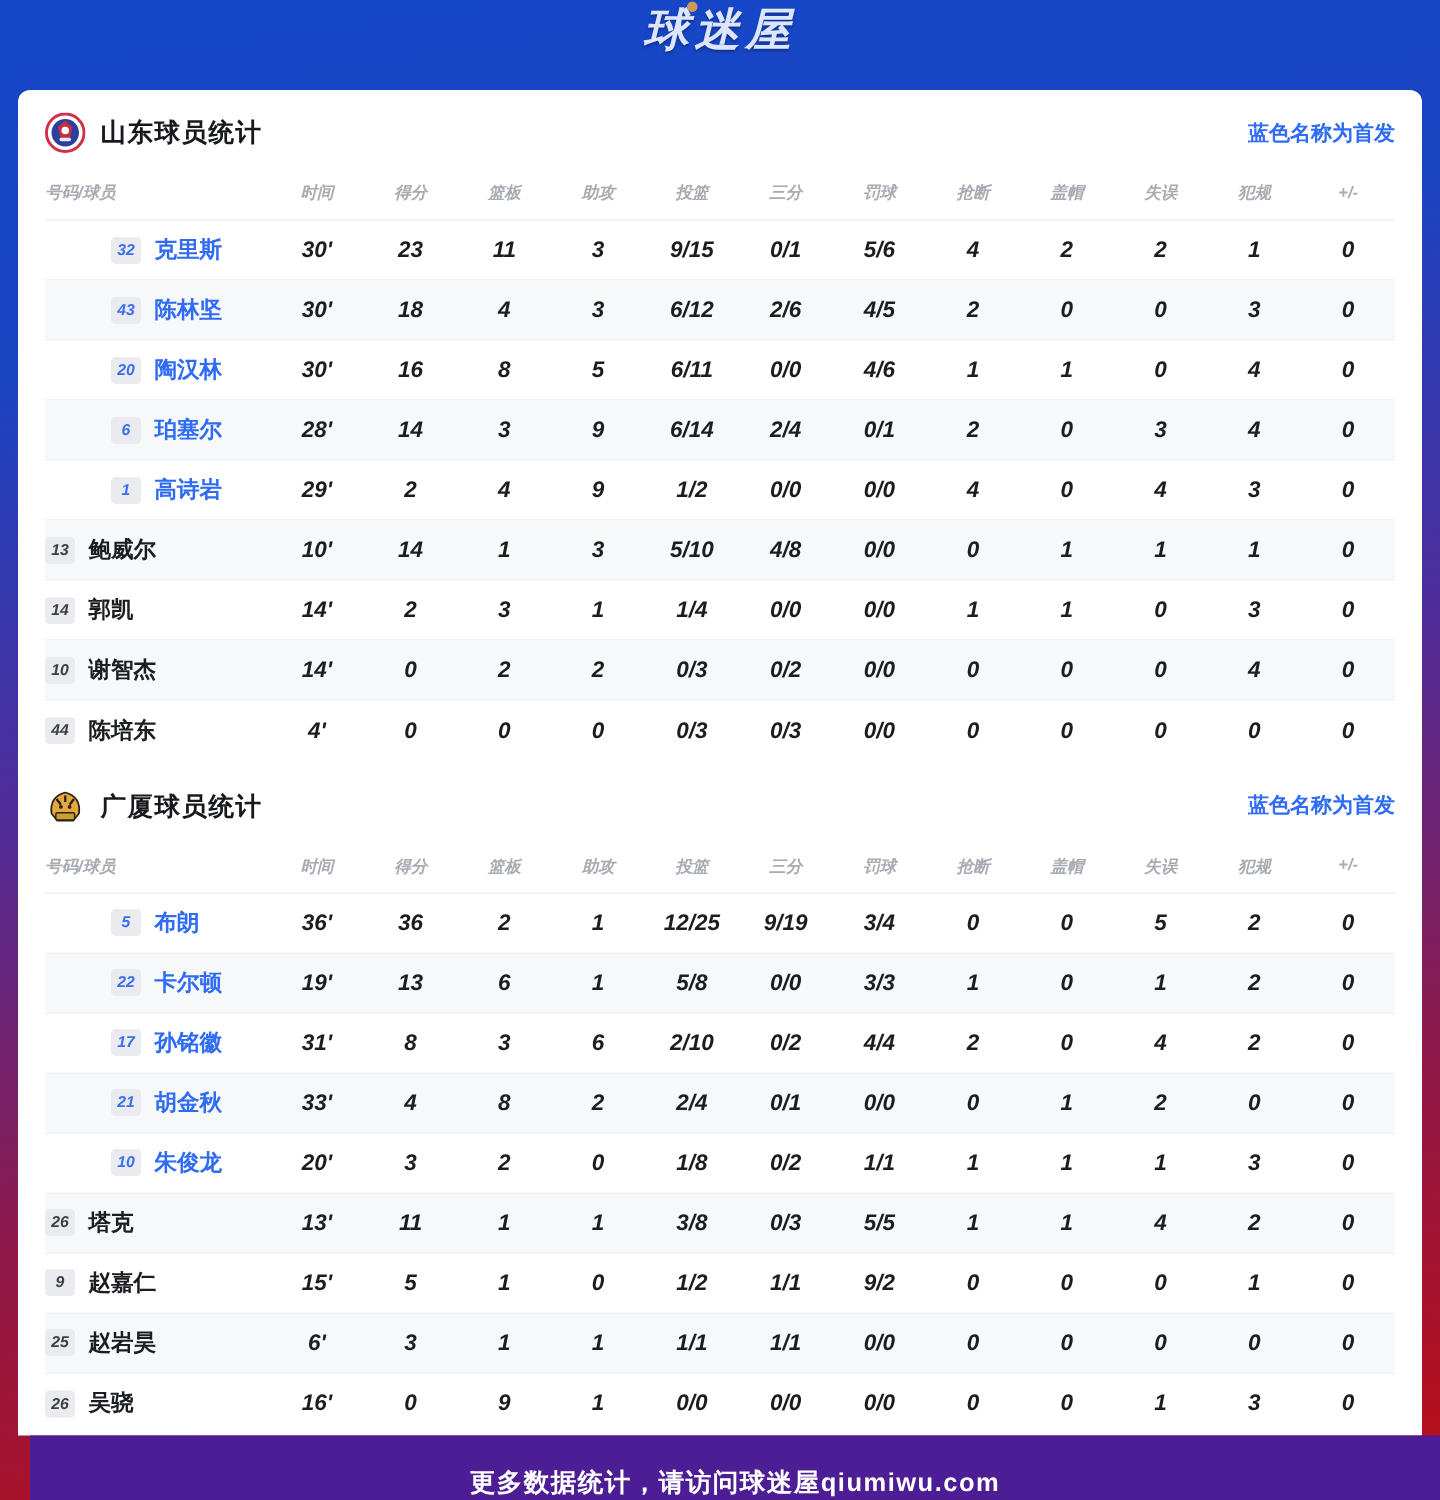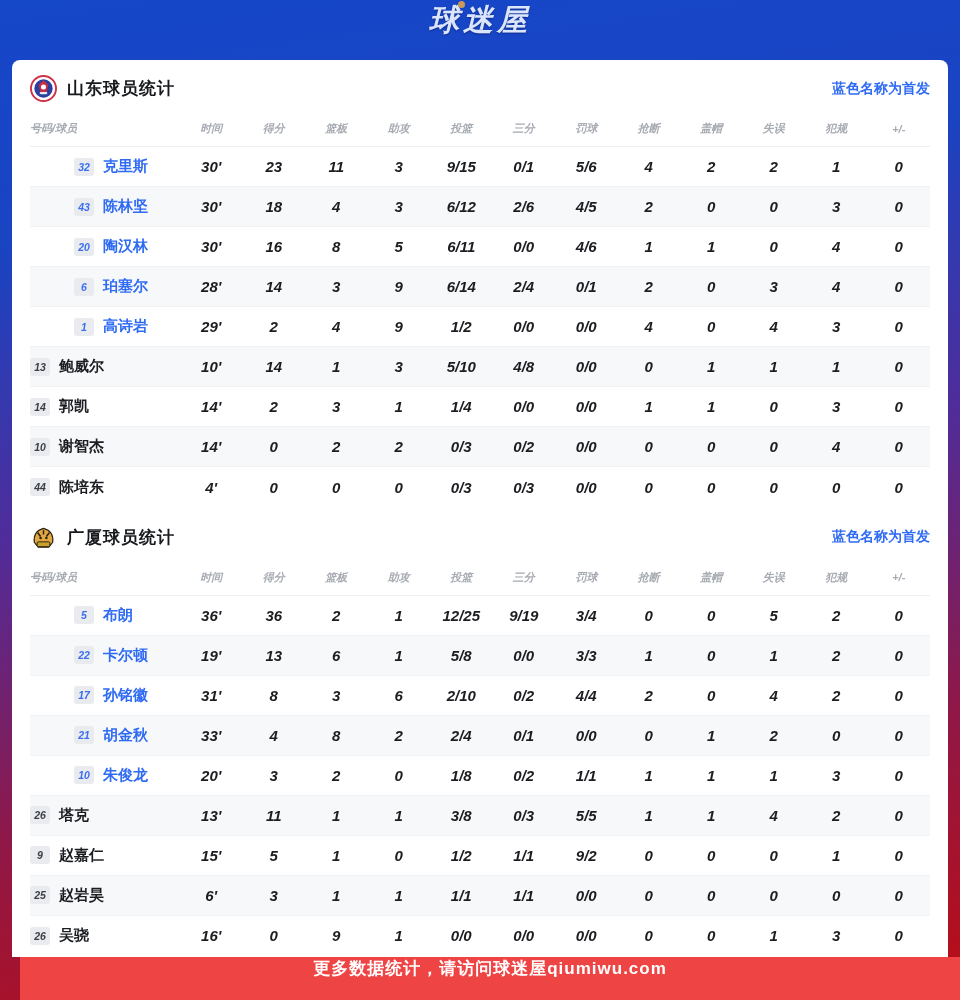"更多数据统计，请访问球迷屋qiumiwu.com" .footer { align-items: flex-start -> flex-end; background: #ef4444 -> #4c1d95 }
